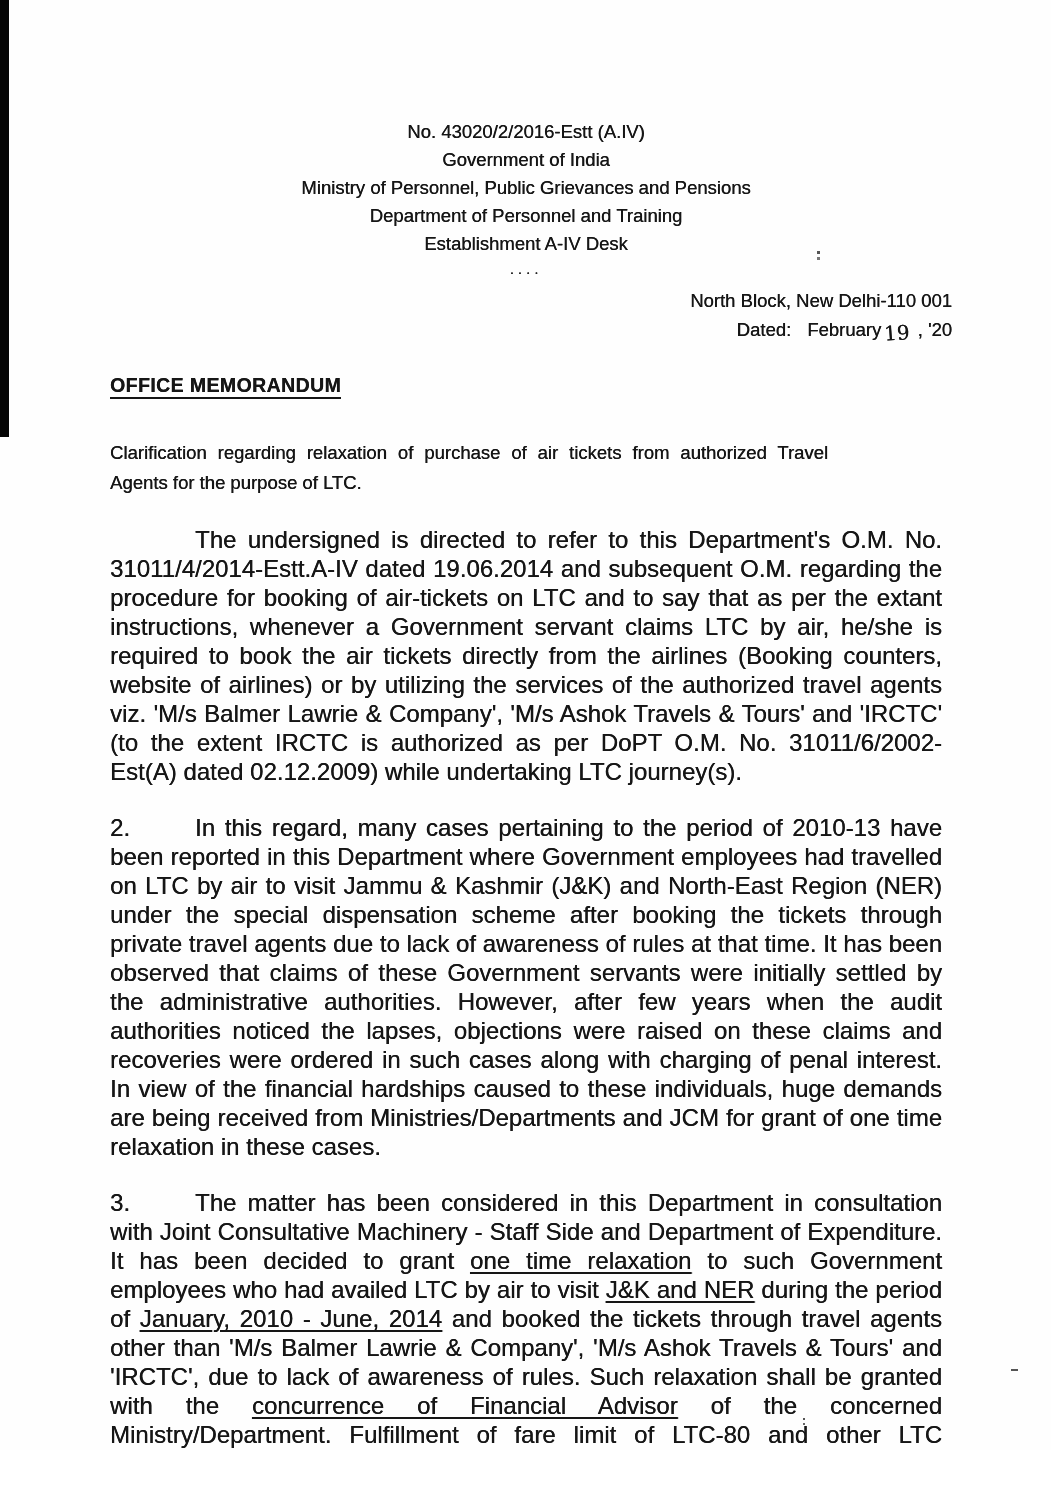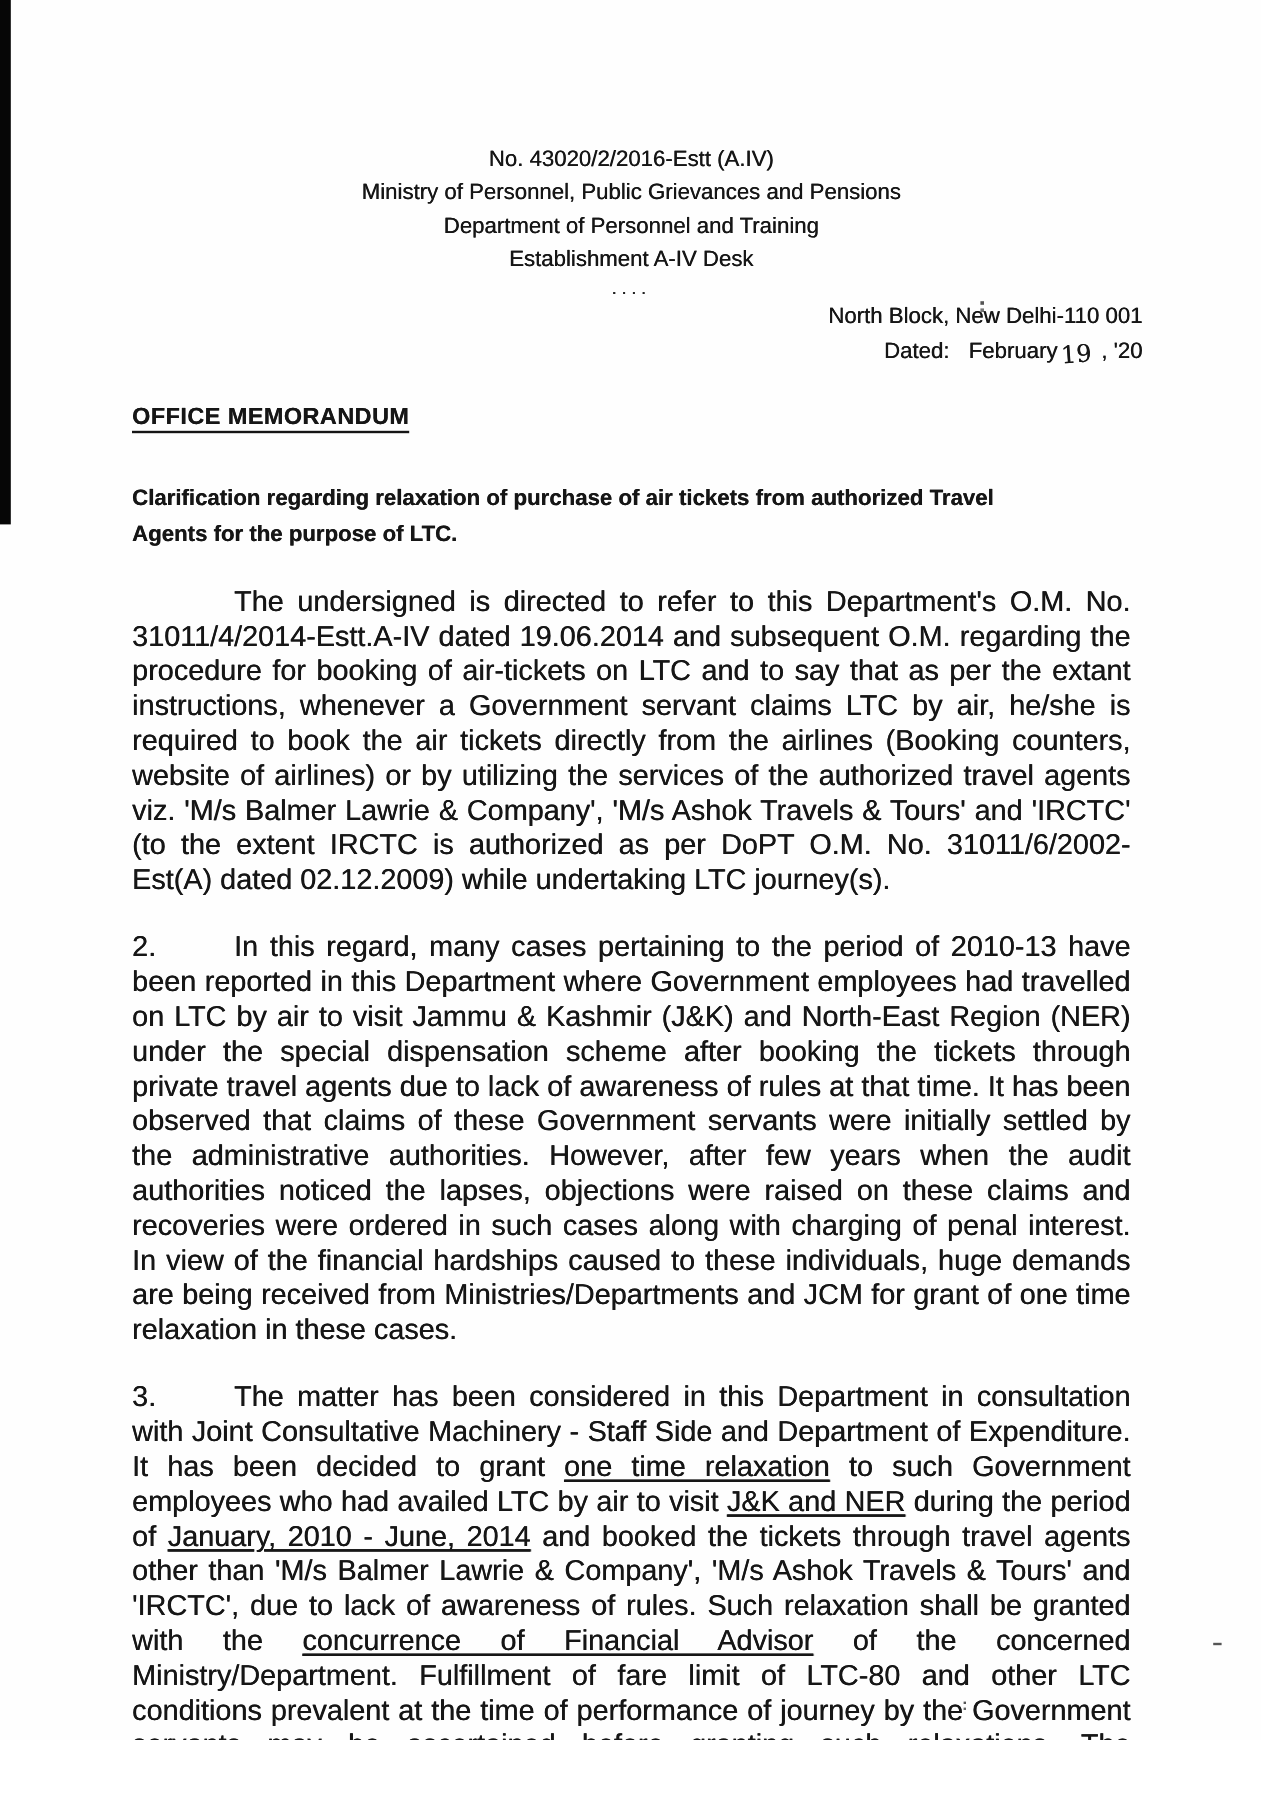"Government of India" div { html: none -> <div>Government of India</div> }
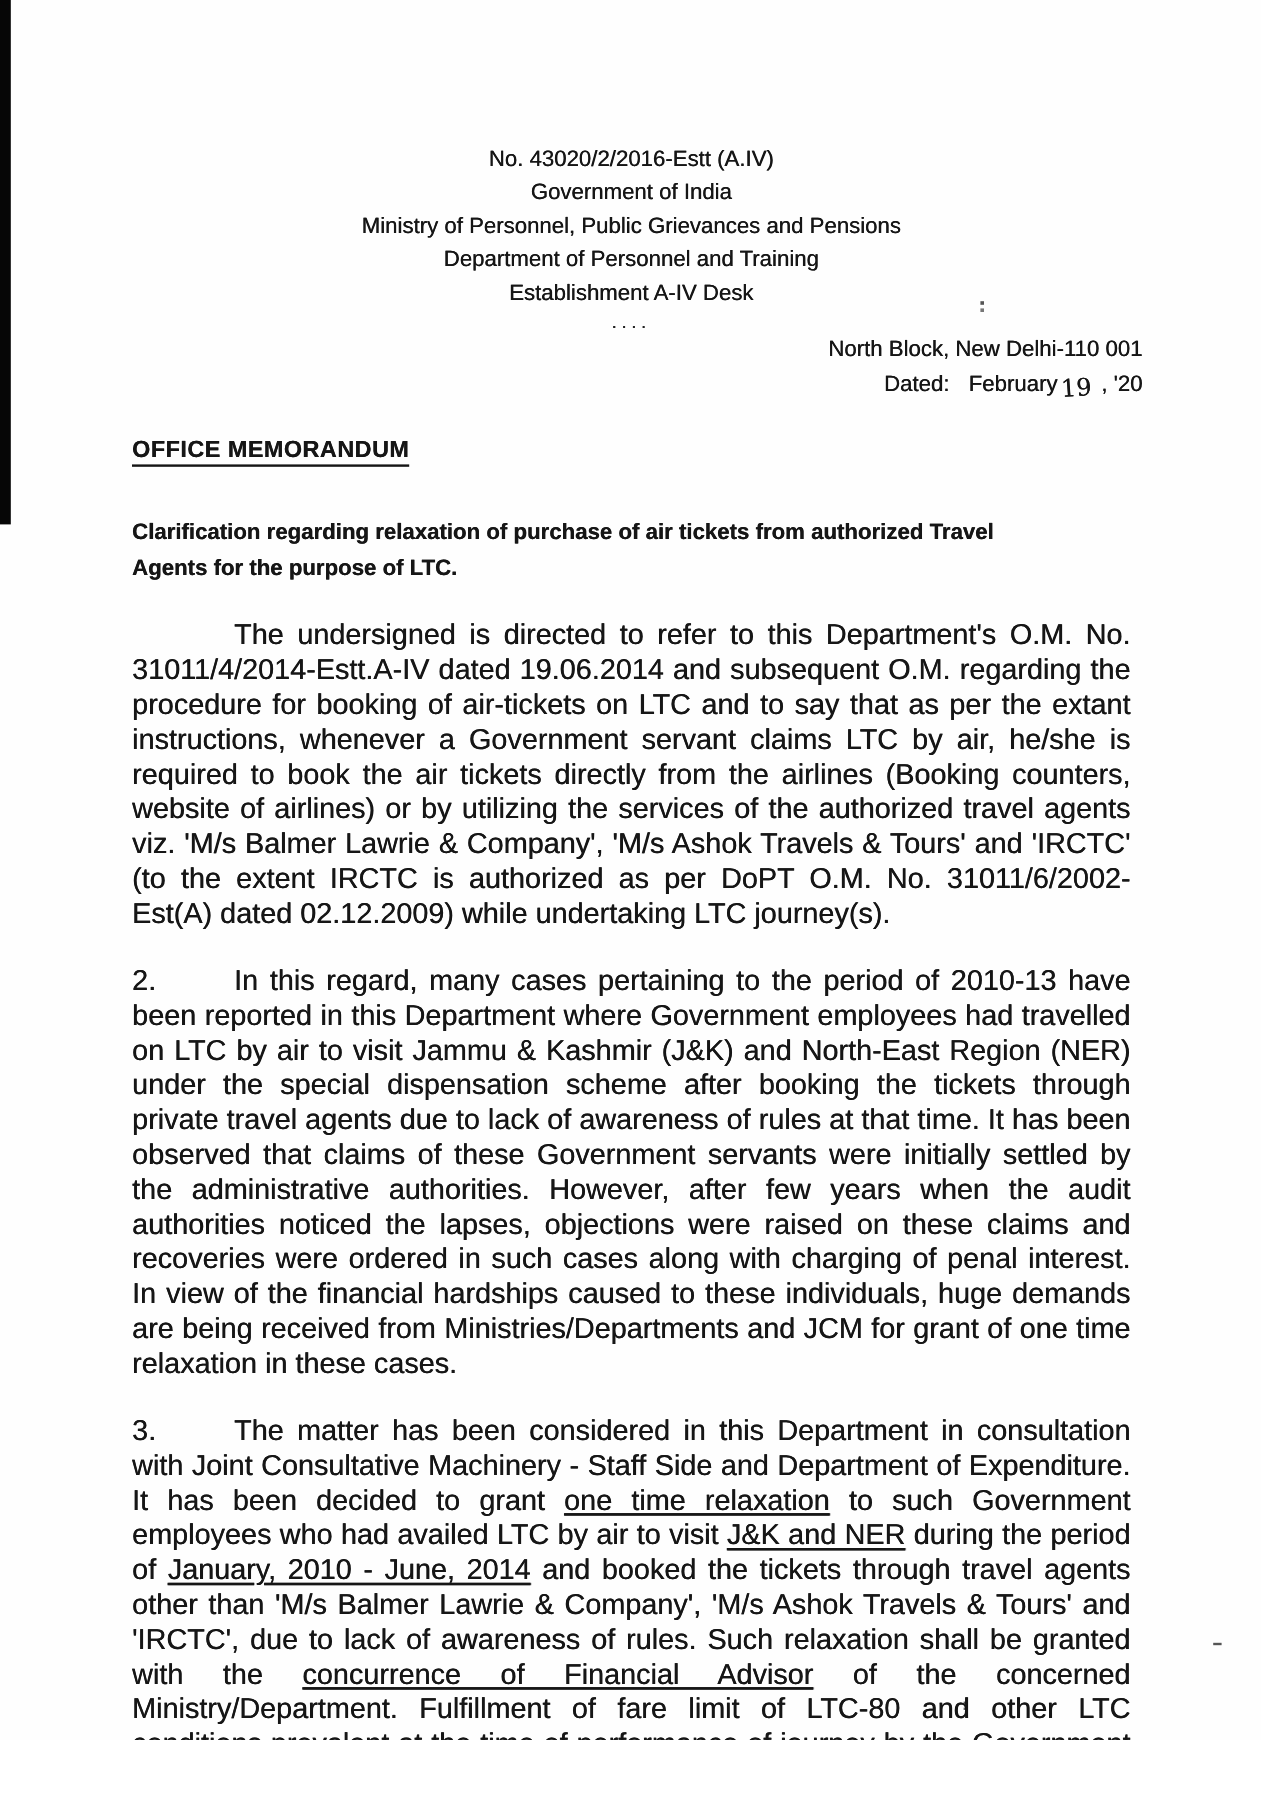"North Block, New Delhi-110 001" .right-block { margin-top: none -> 10px }
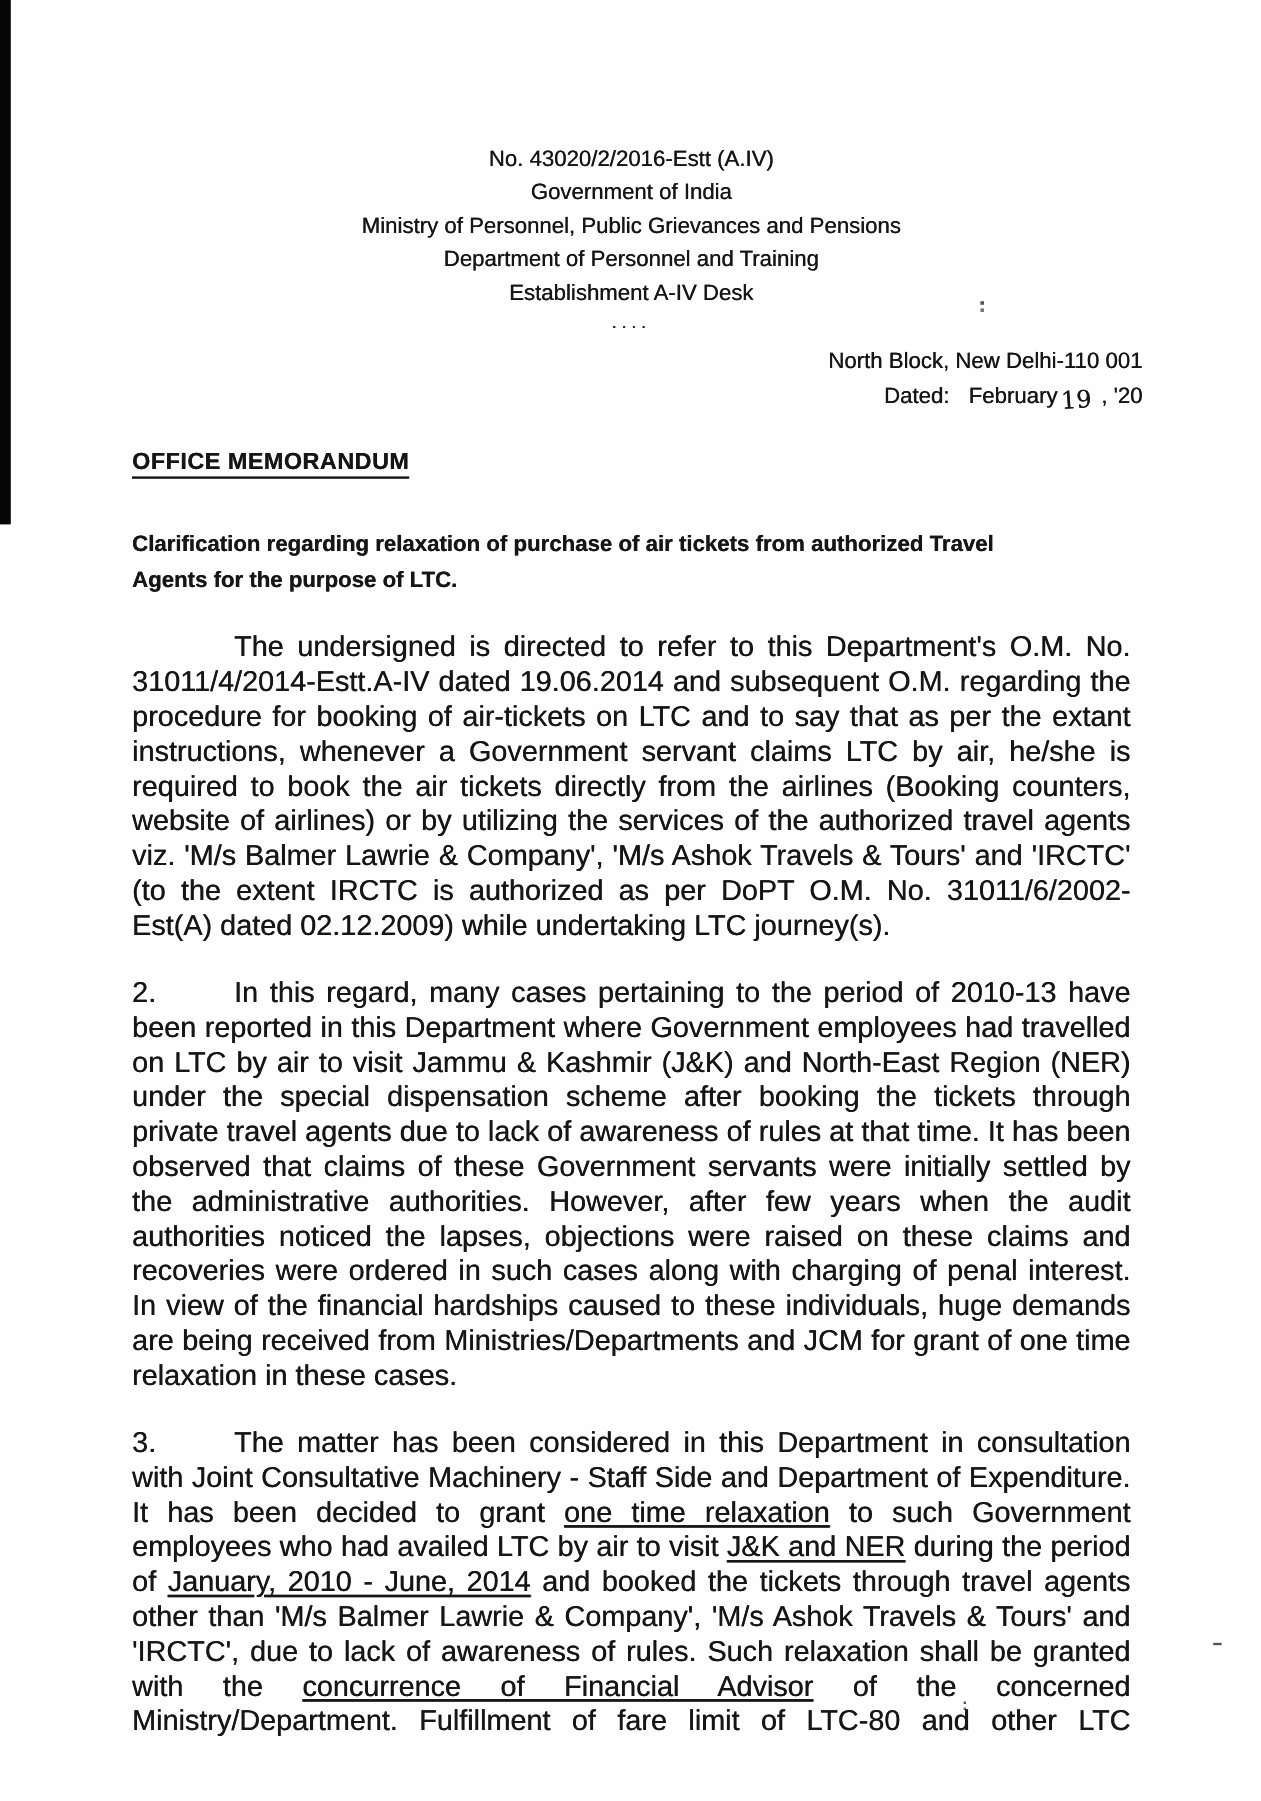"Clarification regarding relaxation of" .subject .stxt { font-weight: bold -> normal }
